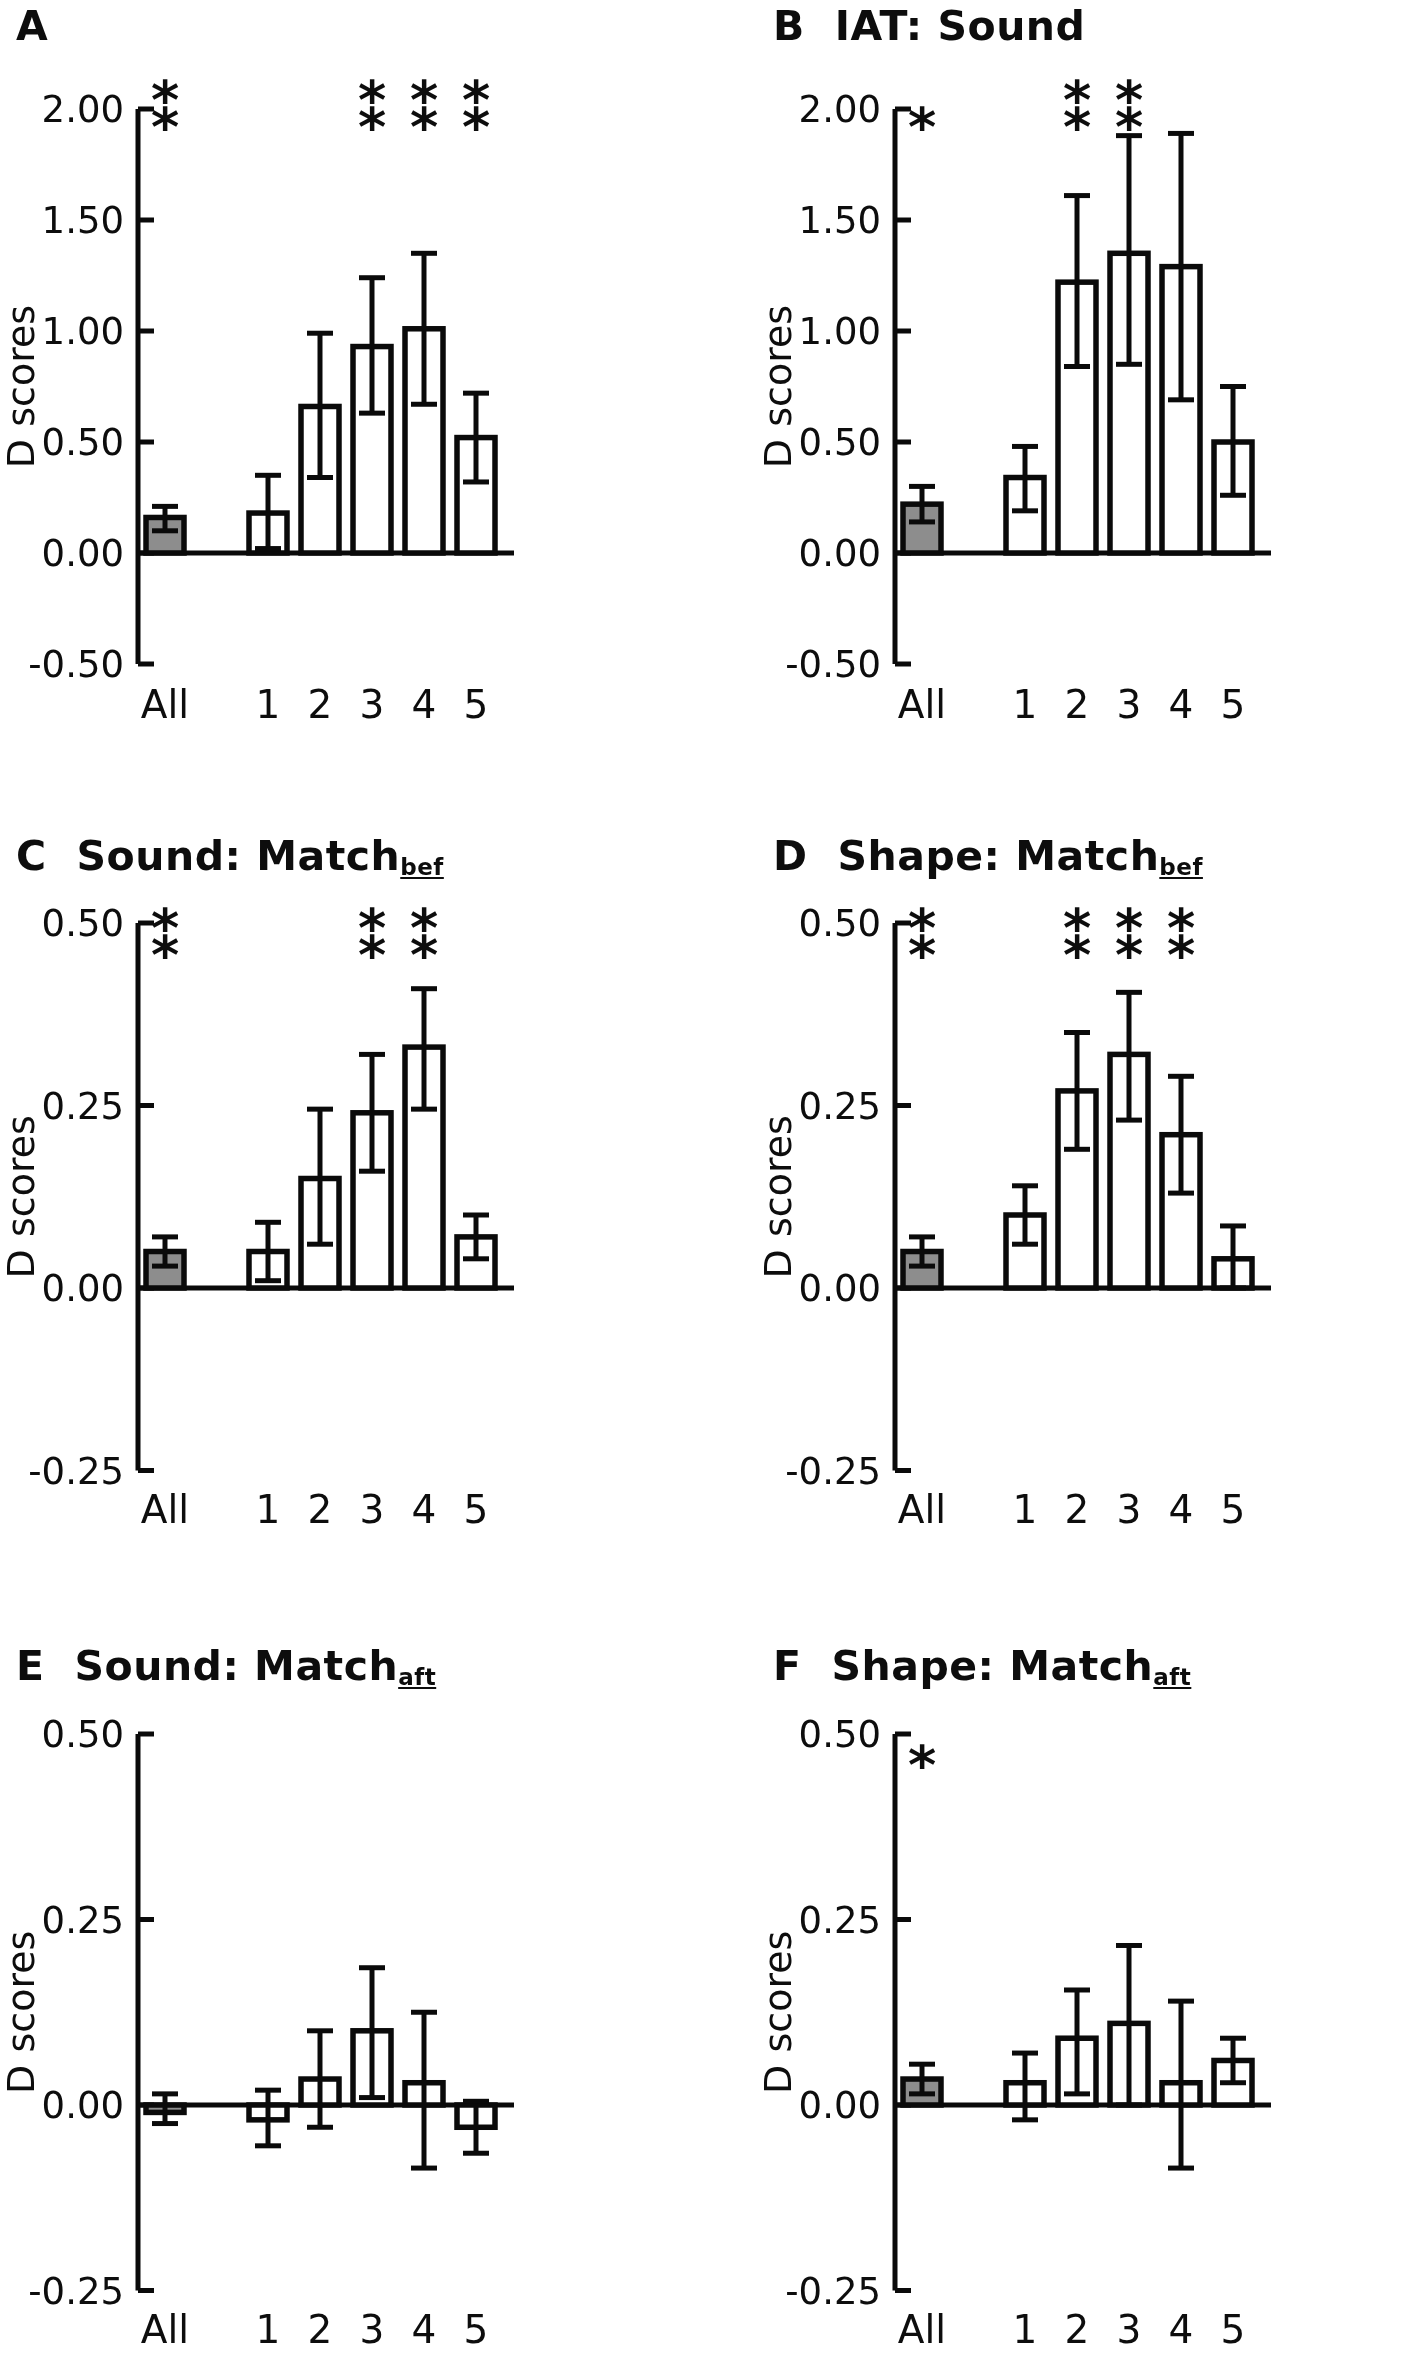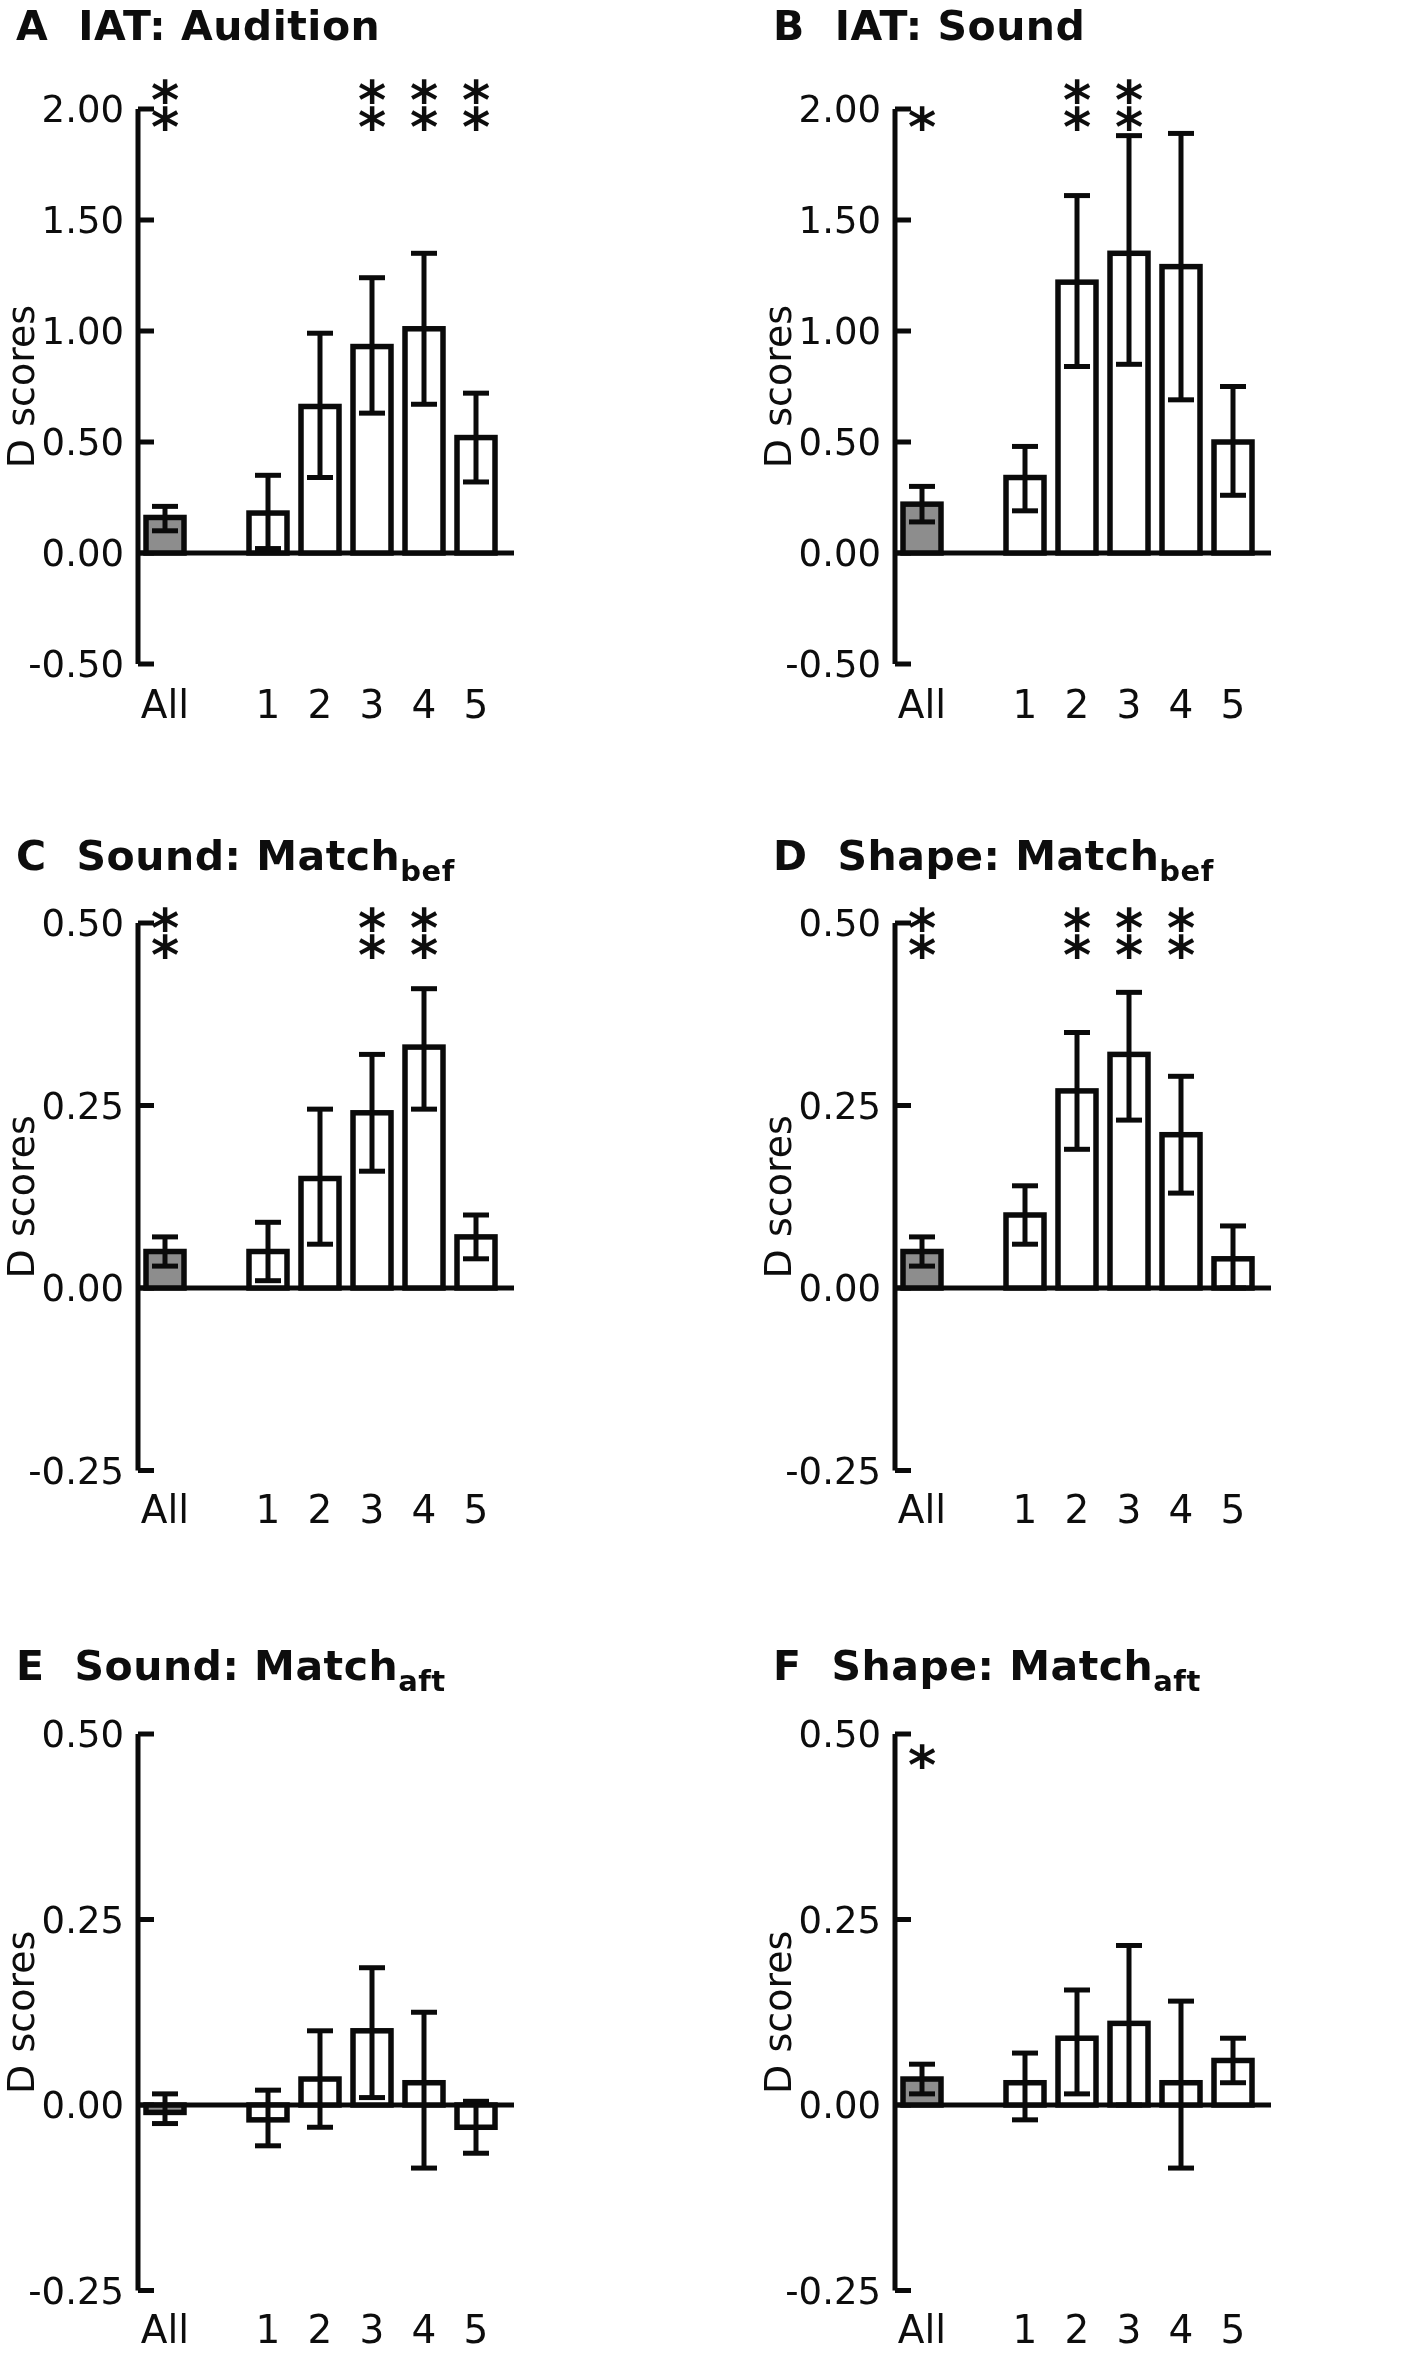"IAT: Audition" span.pmain { html: <span>IAT: Audition</span> -> none }
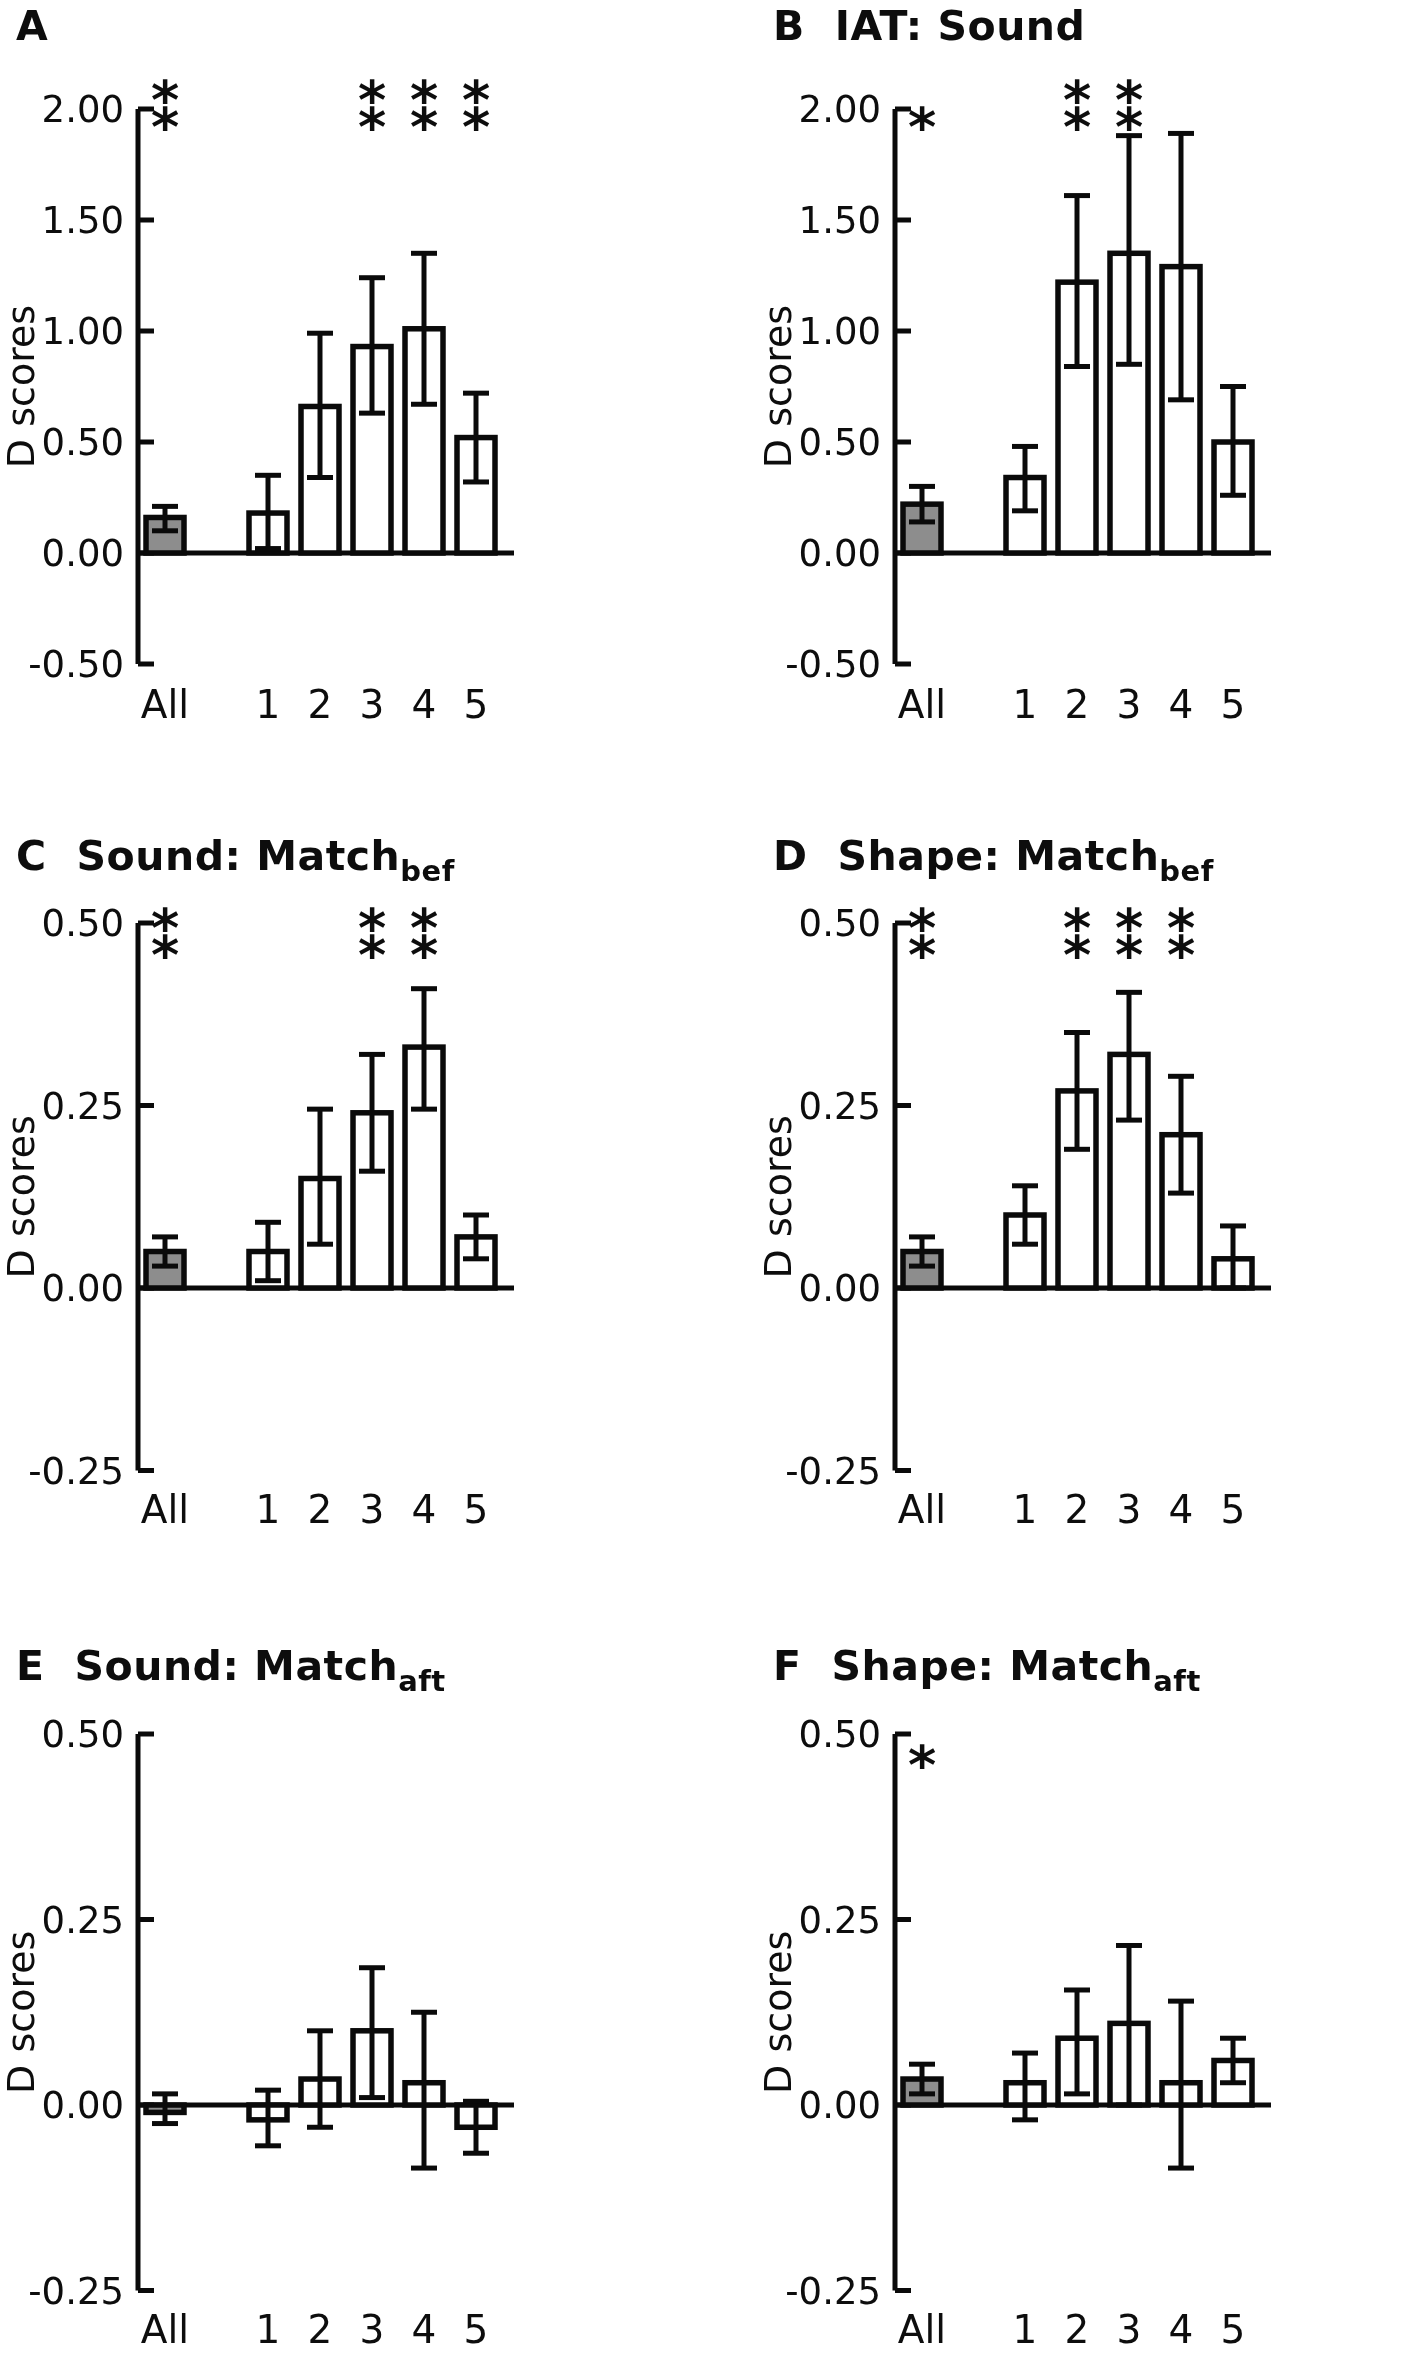"bef" .psub { font-size: 29px -> 23px; text-decoration: none -> underline }
